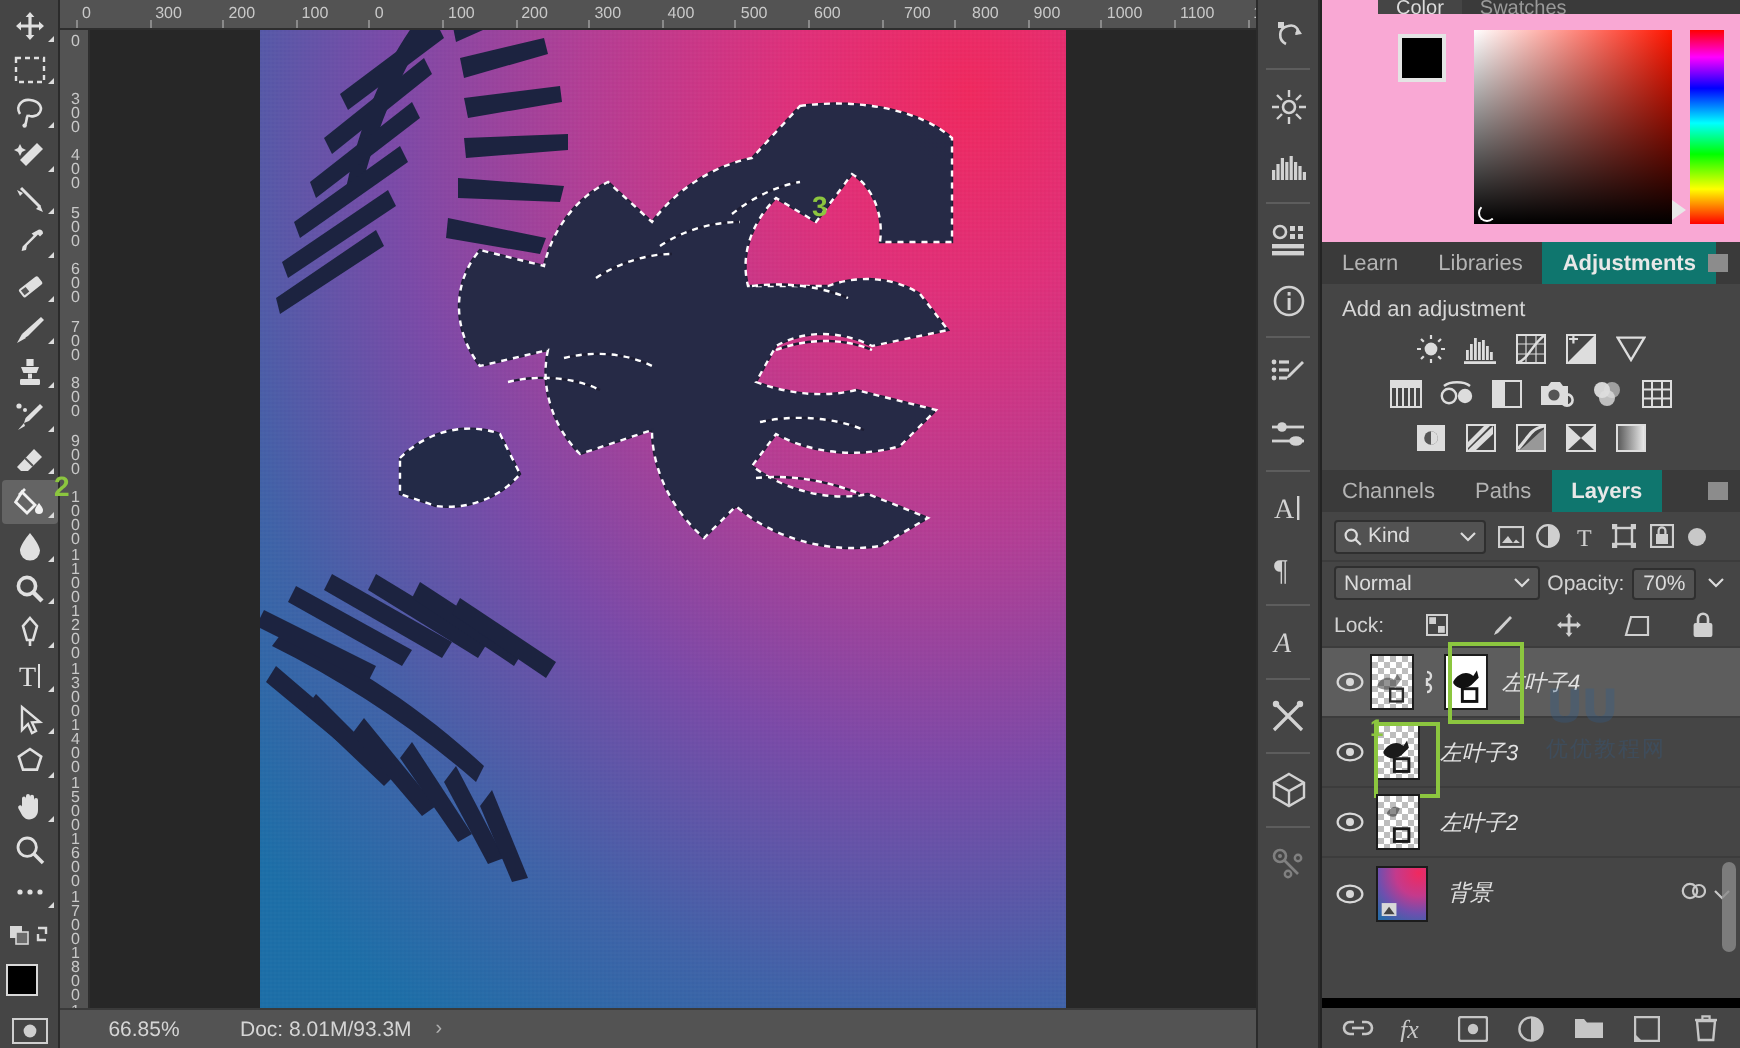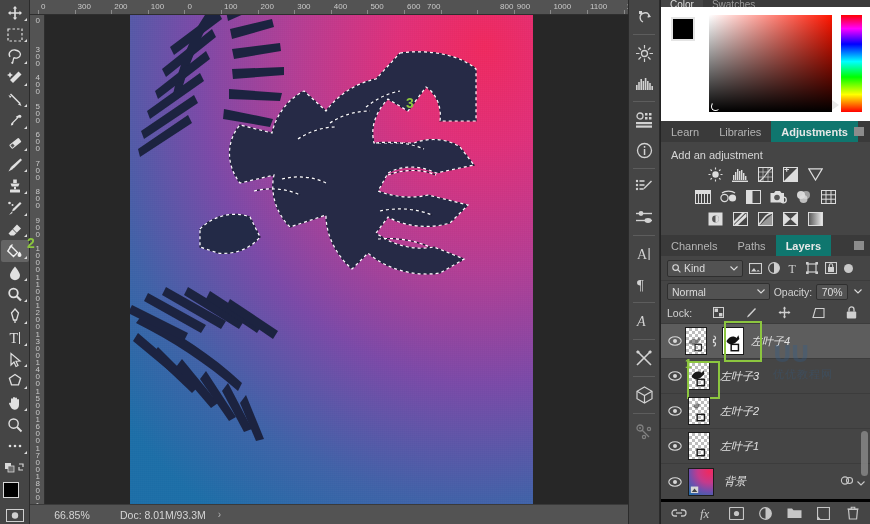"700" span.tk { left: 397px -> 422px }
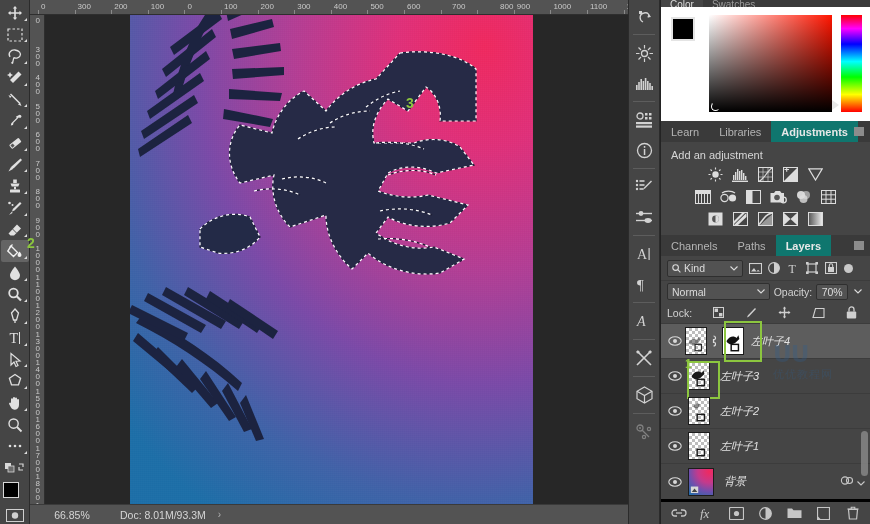"800" span.tk { left: 470px -> 456px }
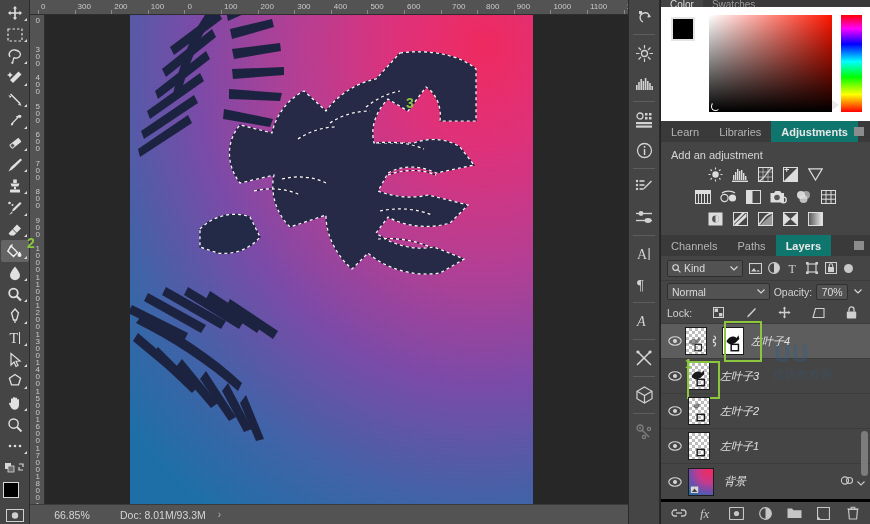"Color" .color-panel { background: #ffffff -> #f9a8d4; padding-left: none -> 28px }
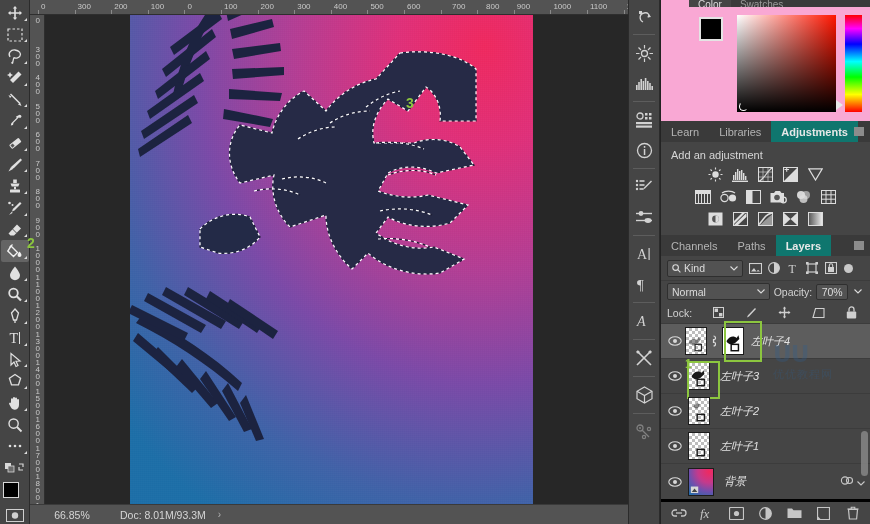"左叶子1" div.layer-row { html: <div> <span> <svg> <ellipse></ellipse> <circle></circle> </svg> </span> <span> <svg> <rect></rect> </svg> </span> <span>左叶子1</span> </div> -> none }
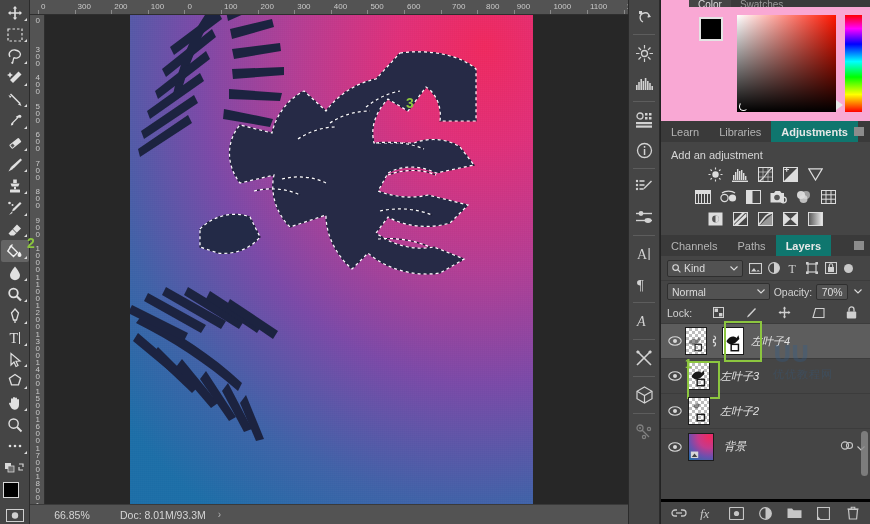"fx" .layer-footer { border-top: 3px solid #000000 -> 5px solid #000000 }
